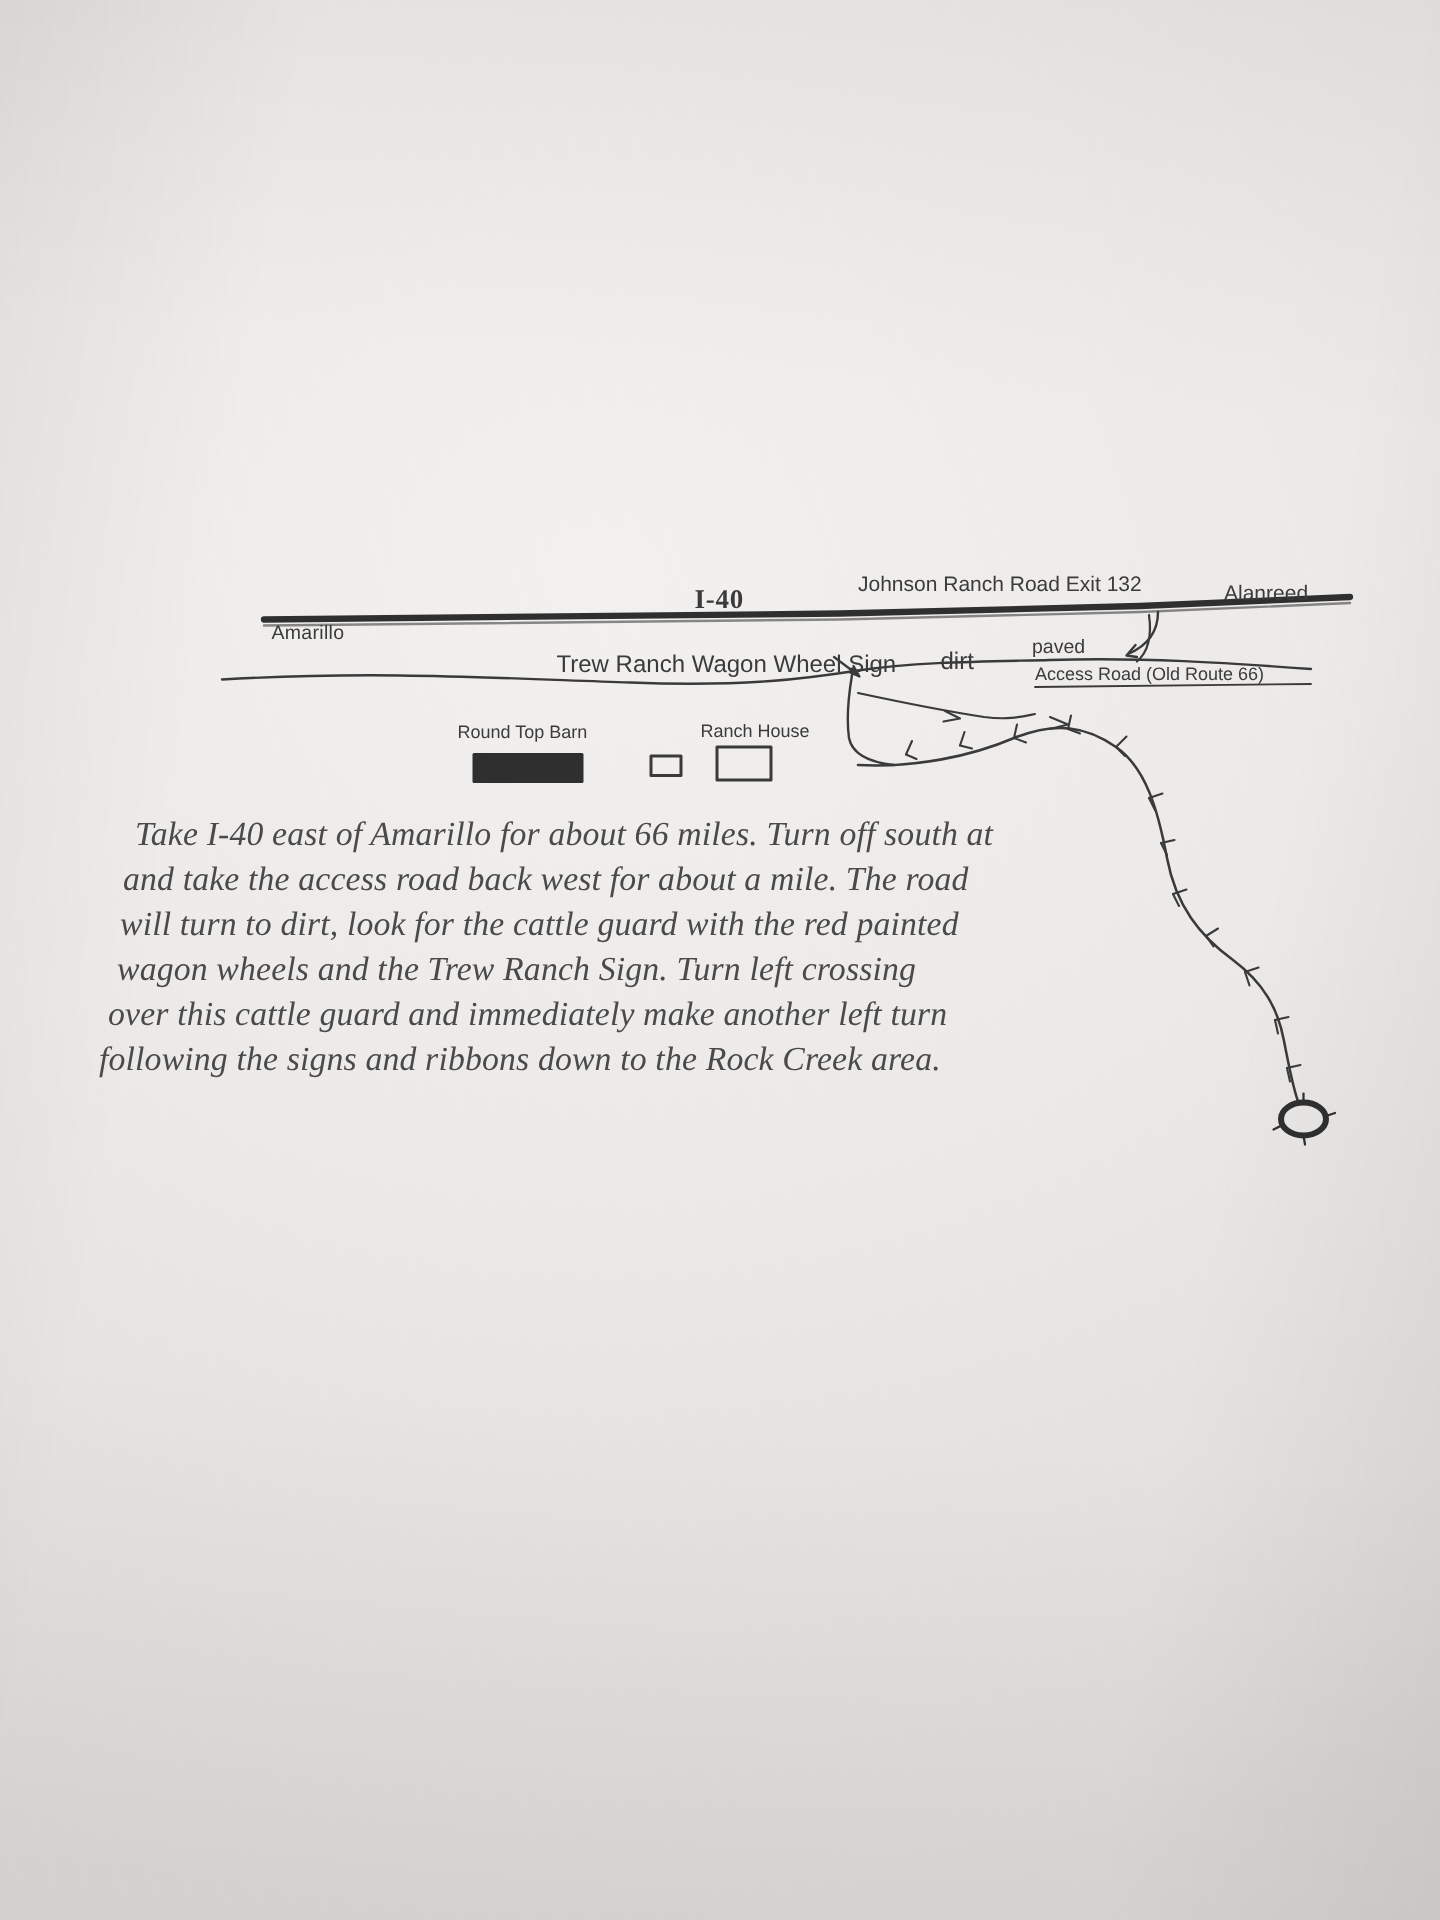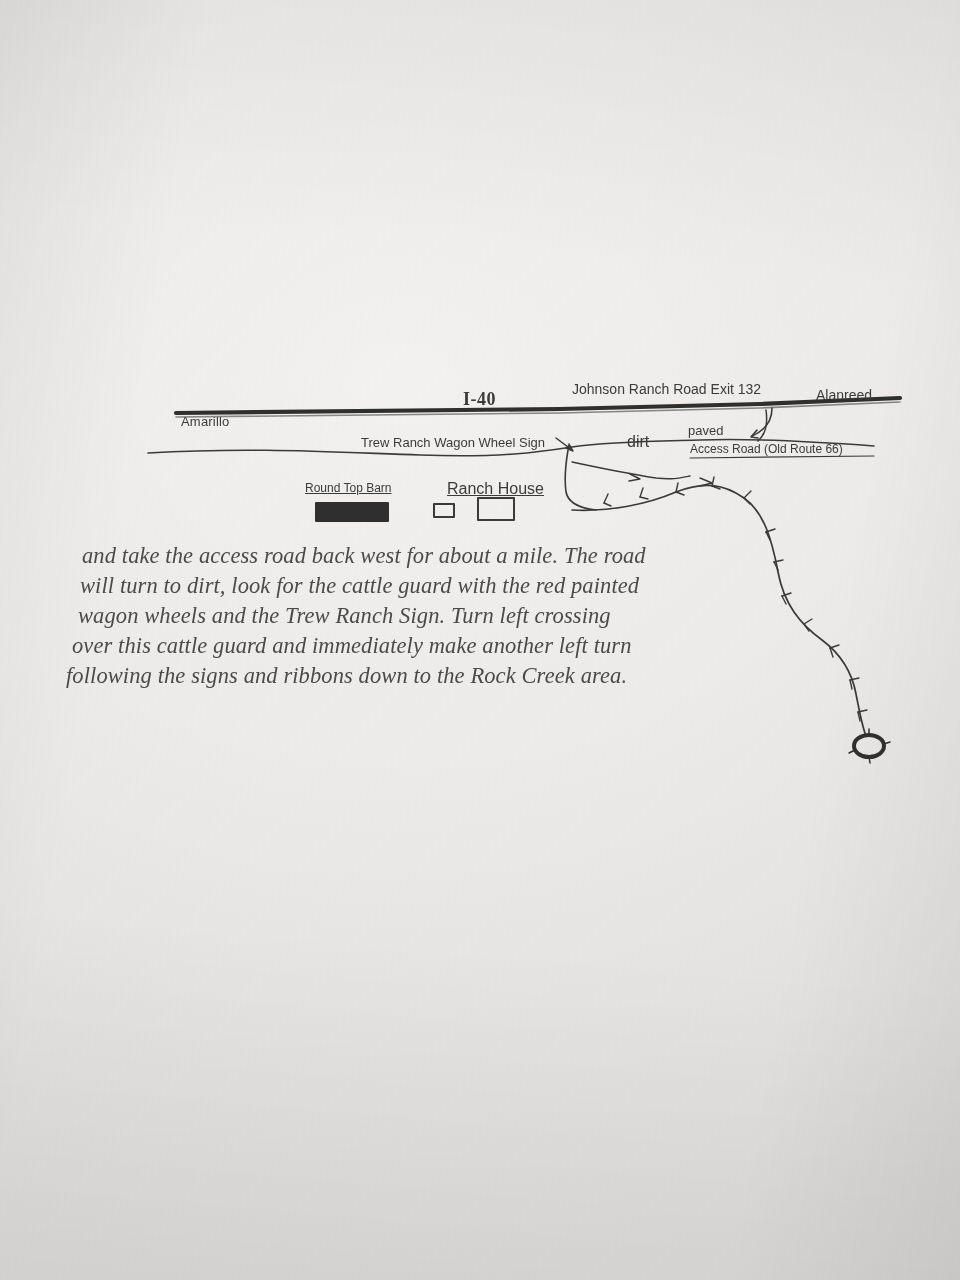"Trew Ranch Wagon Wheel Sign" .lbl-trew { font-size: 13px -> 16px; left: 361px -> 371px }
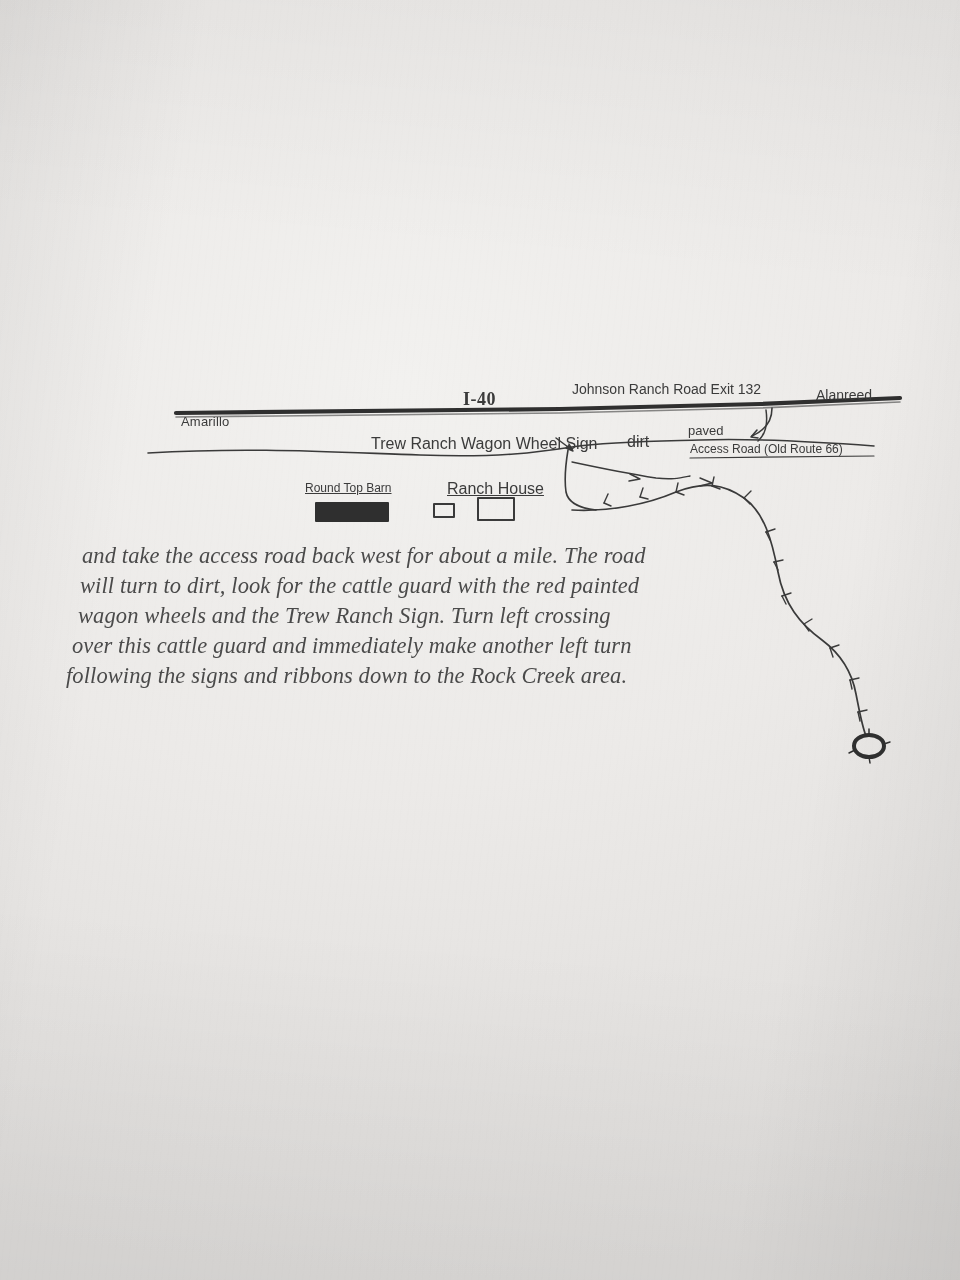"Round Top Barn" .lbl-barn { text-decoration: underline -> none }
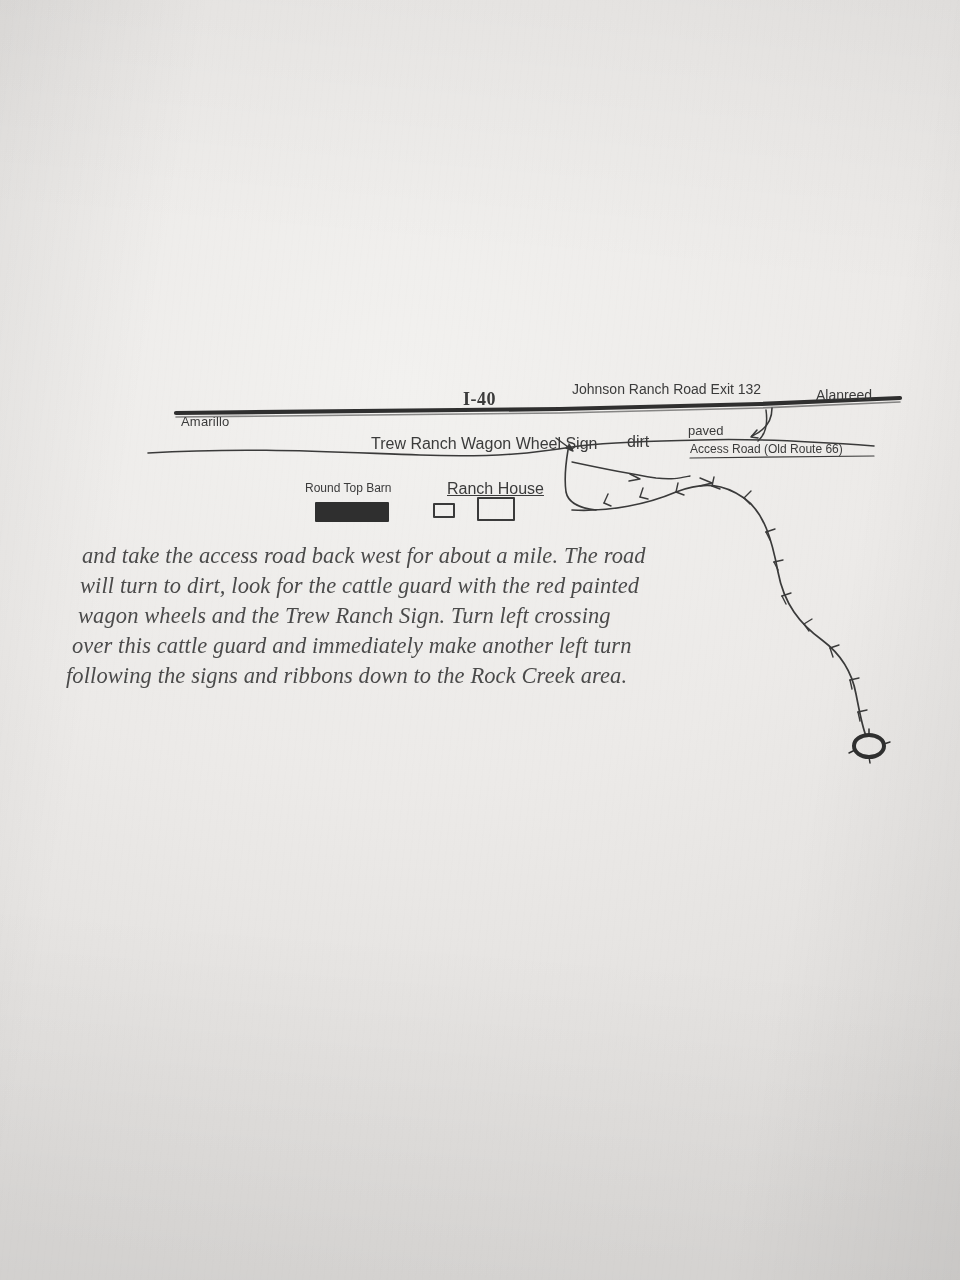"Ranch House" .lbl-ranchhouse { font-size: 16px -> 12px; left: 447px -> 467px; text-decoration: underline -> none }
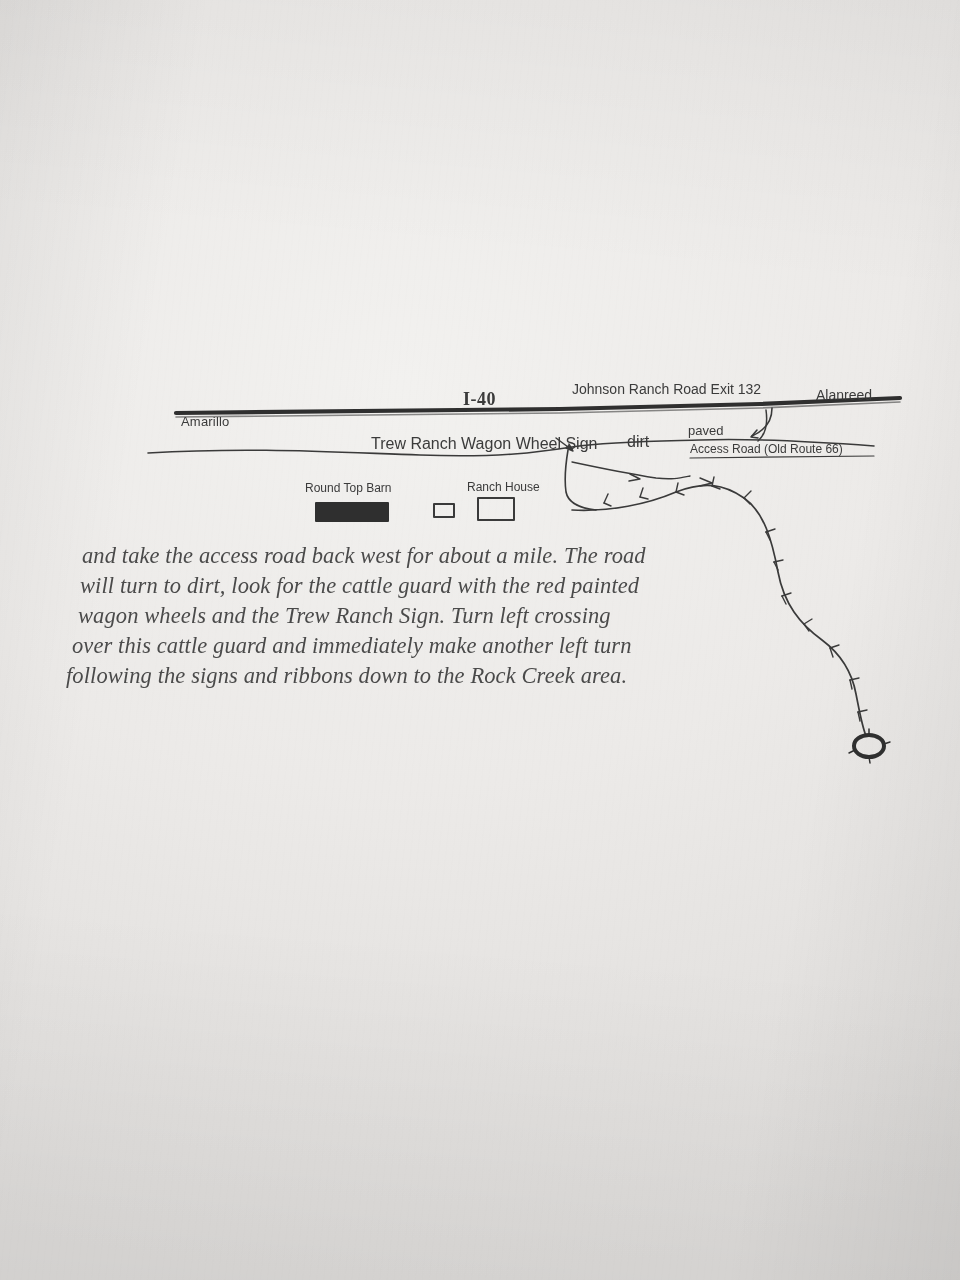"Take I-40 east of Amarillo" span.line { html: none -> <span>Take I-40 east of Amarillo for about 66 miles. Turn off south at</span> }
